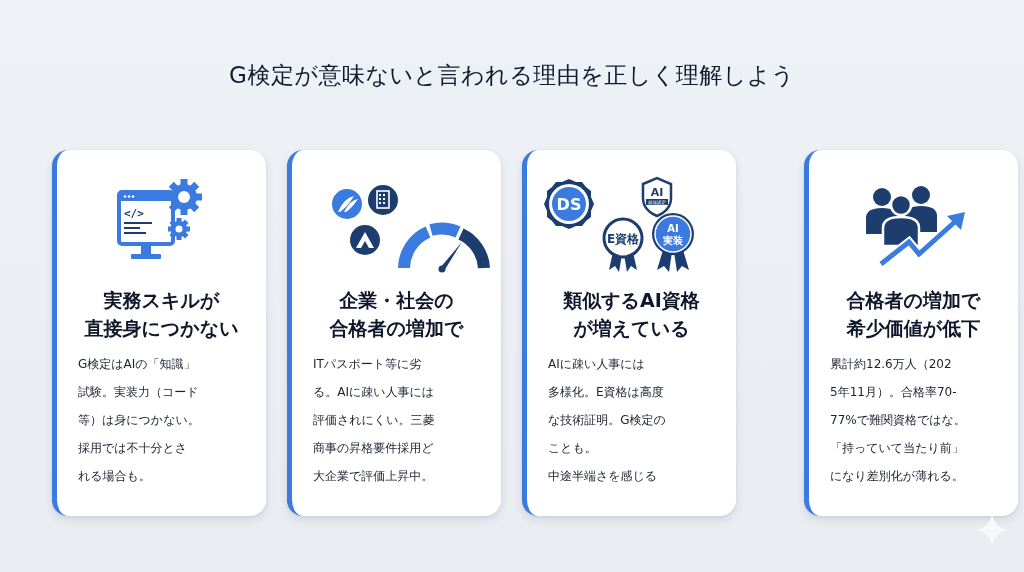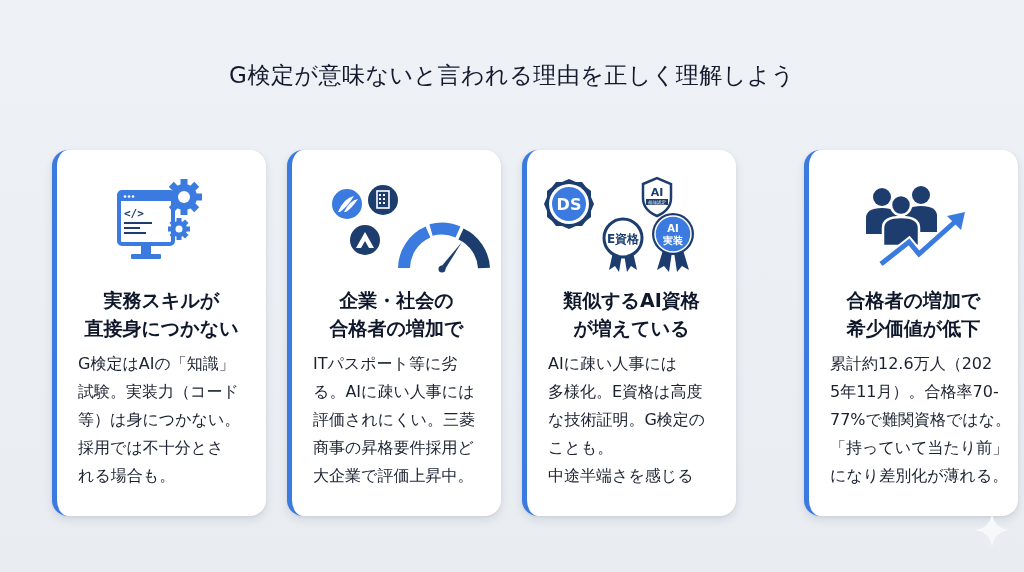"G検定はAIの「知識」" .card-body { font-size: 16px -> 12px }
